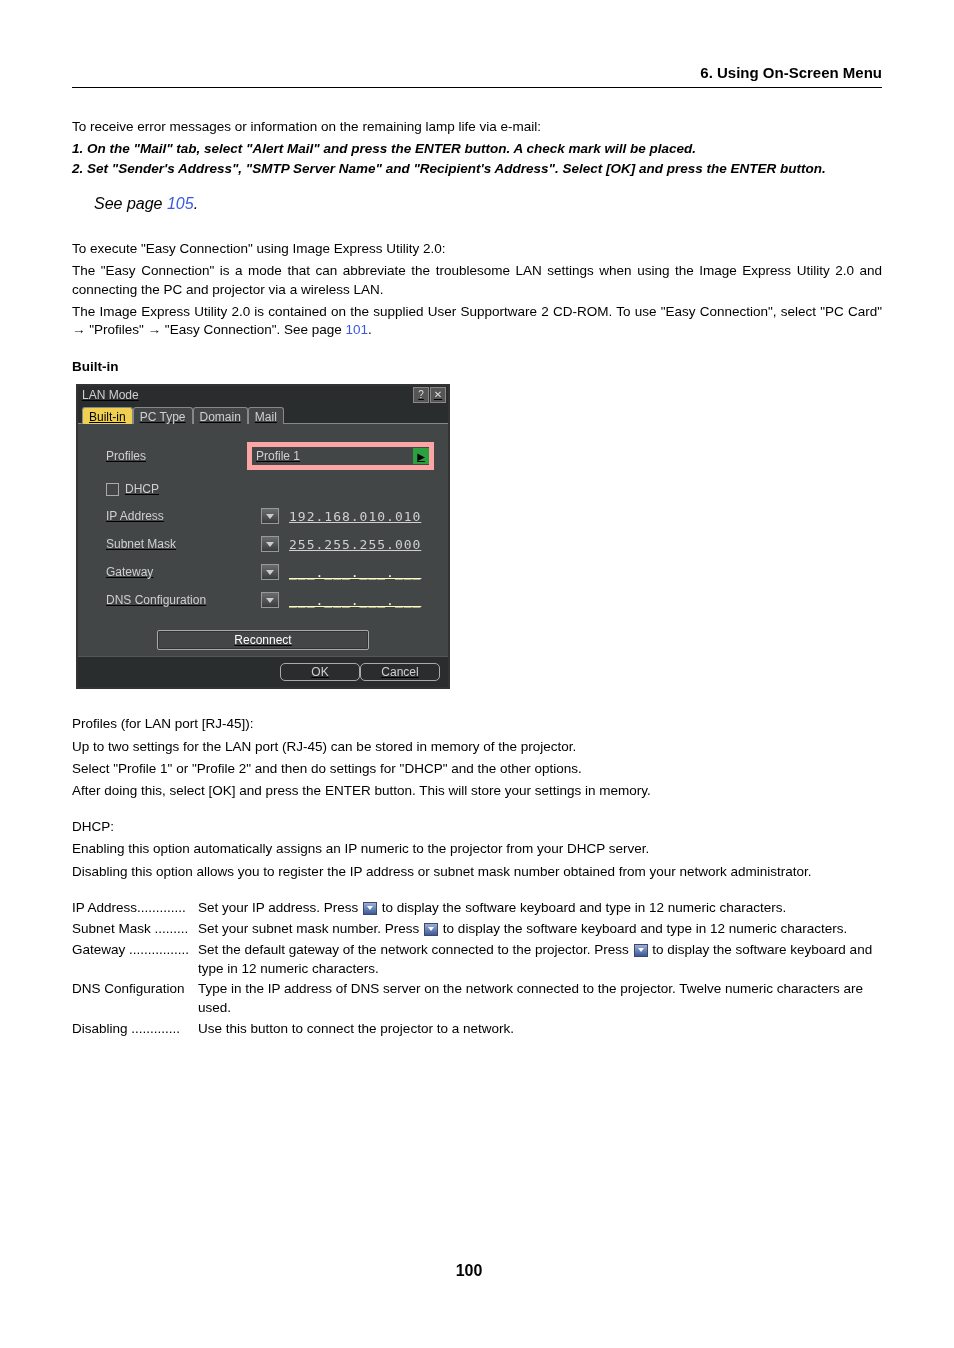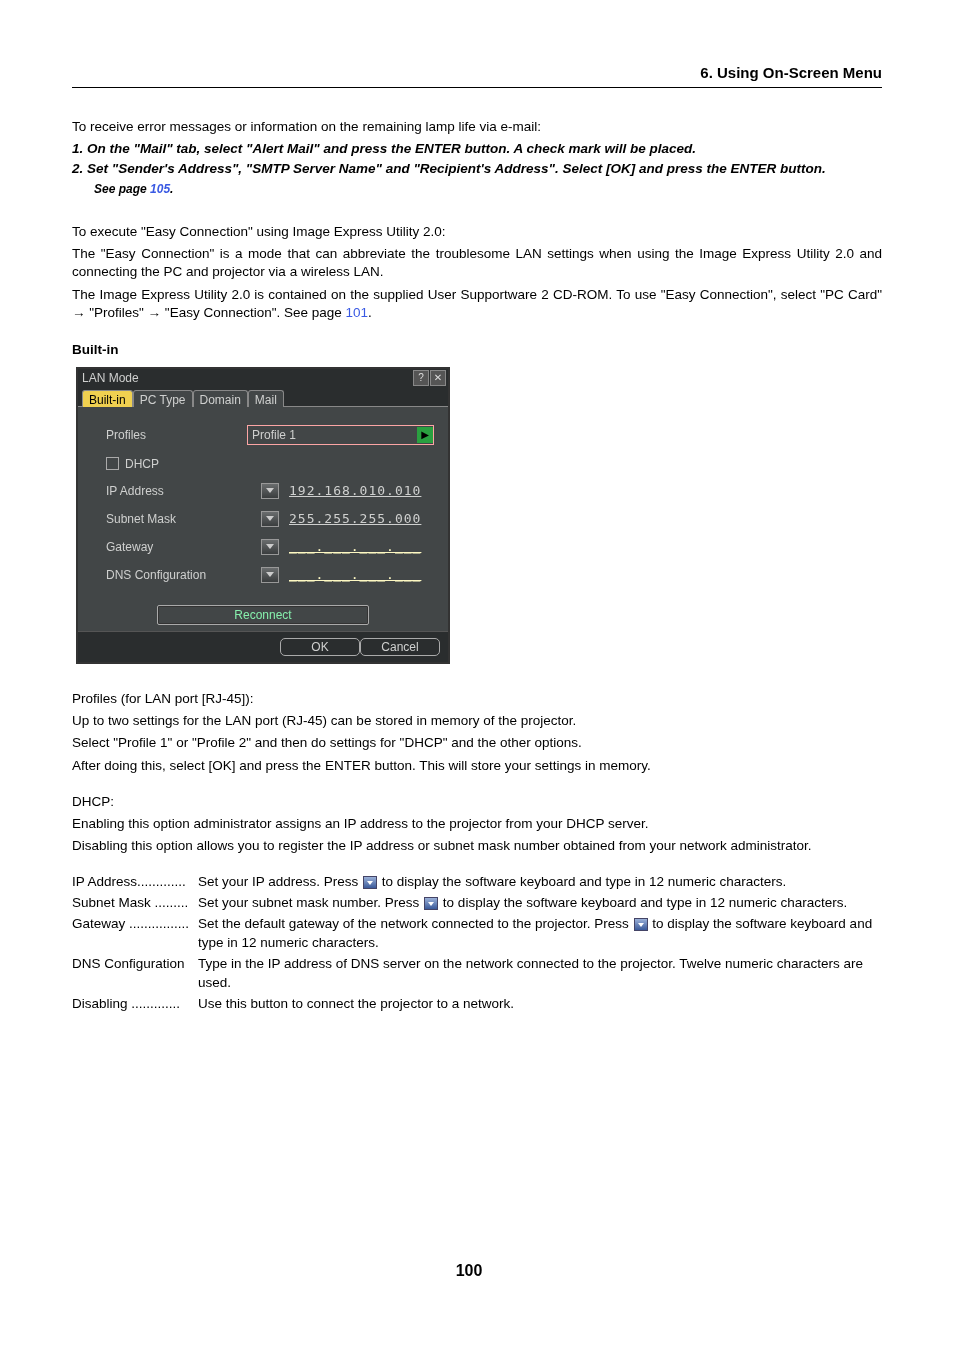"See page 105." .see-page { font-size: 12px -> 16px; font-weight: bold -> normal; margin: 2px 0 0 22px -> 14px 0 0 22px }
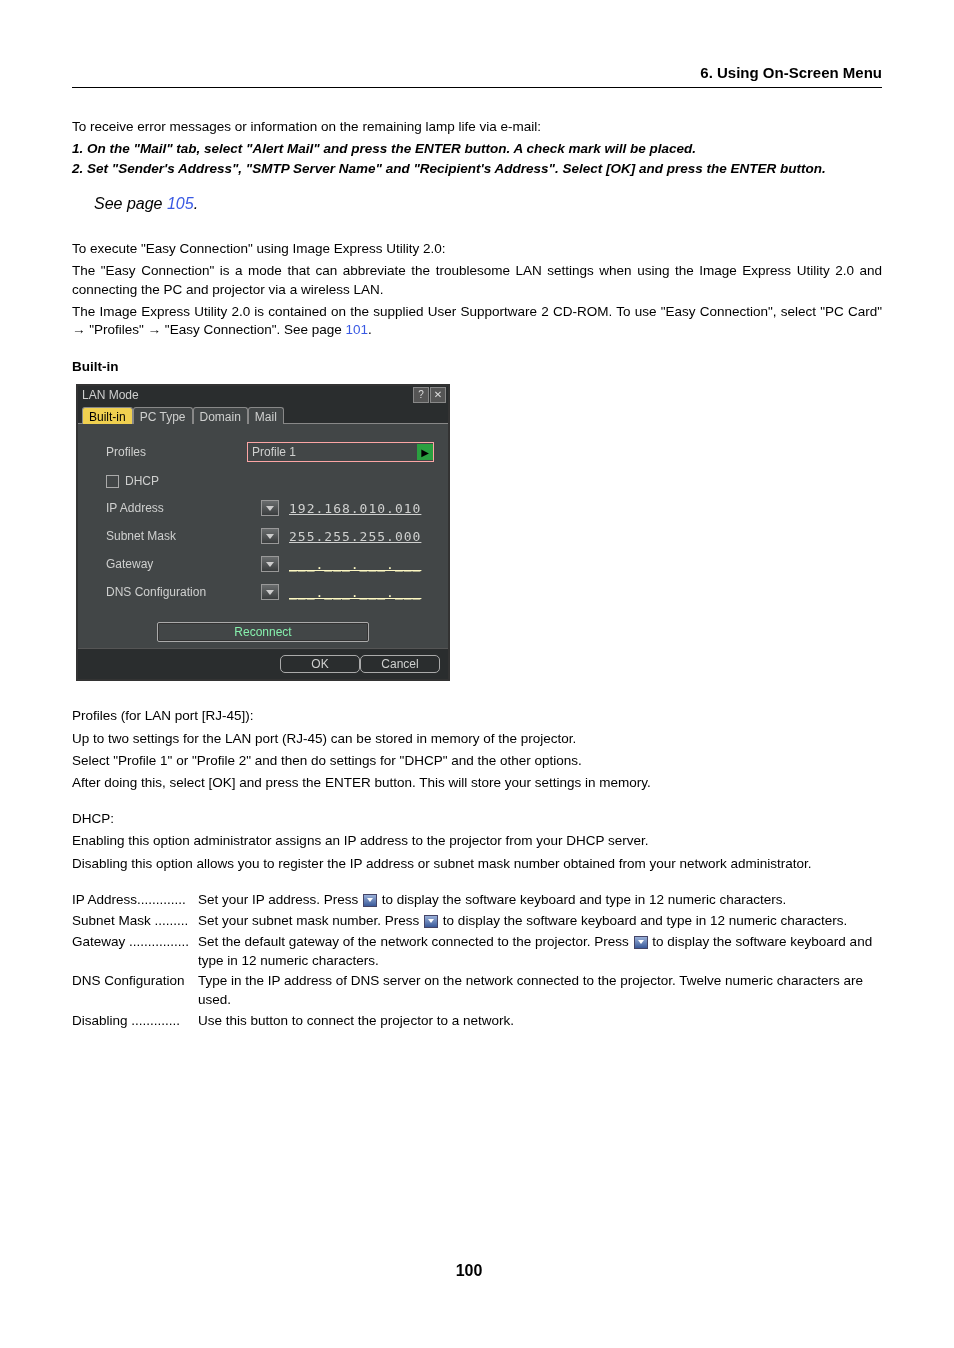"LAN Mode" .dialog-wrap { text-decoration: none -> underline }
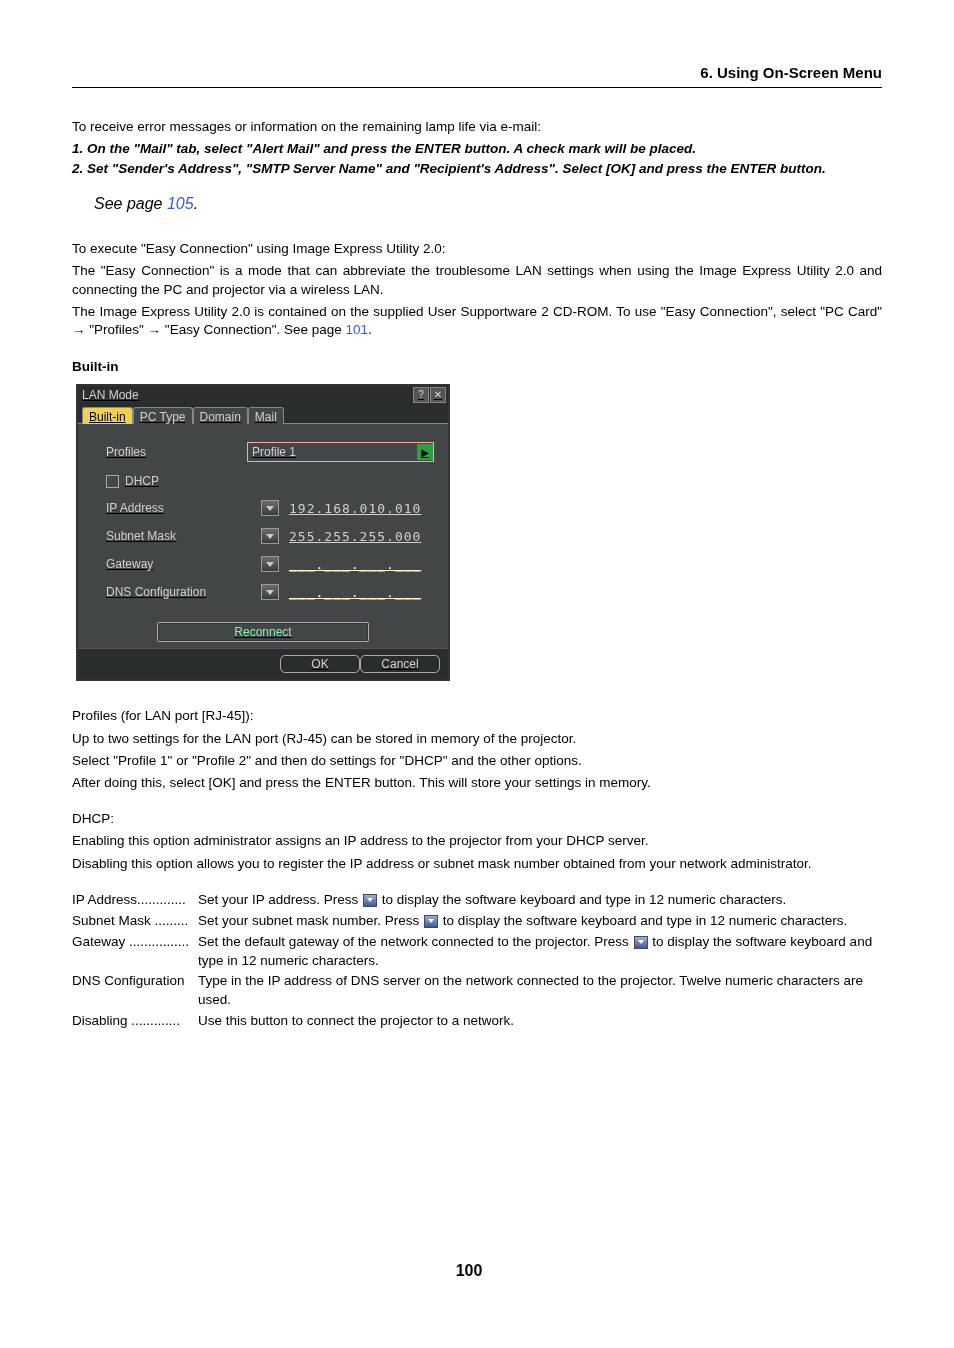"Profile 1" .dlg-select { border: 1px solid #fca5a5 -> 5px solid #fca5a5 }
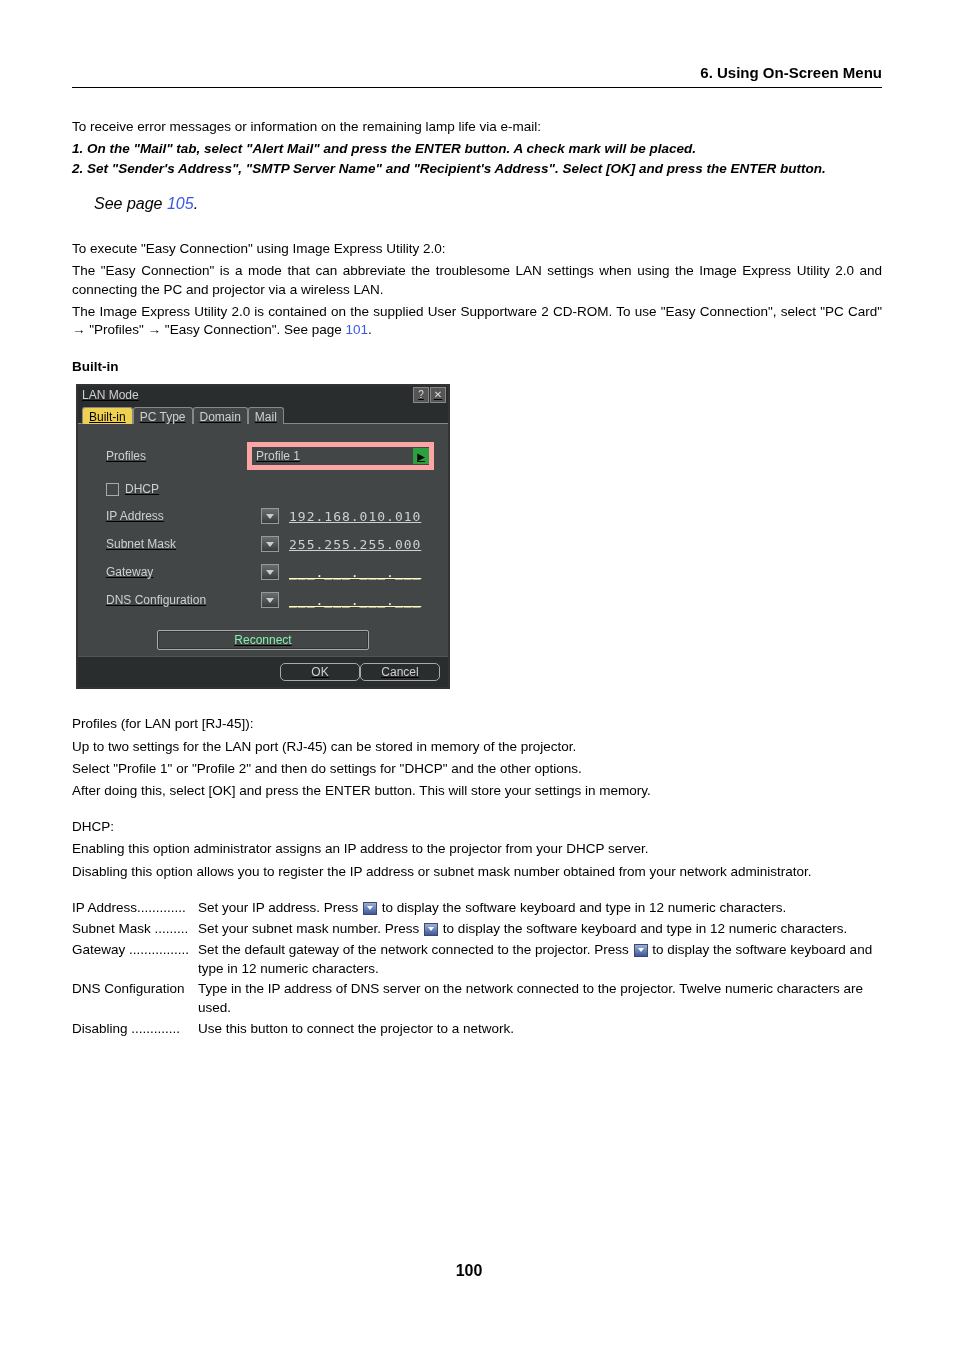"Reconnect" .dlg-reconnect { color: #86efac -> #ffffff }
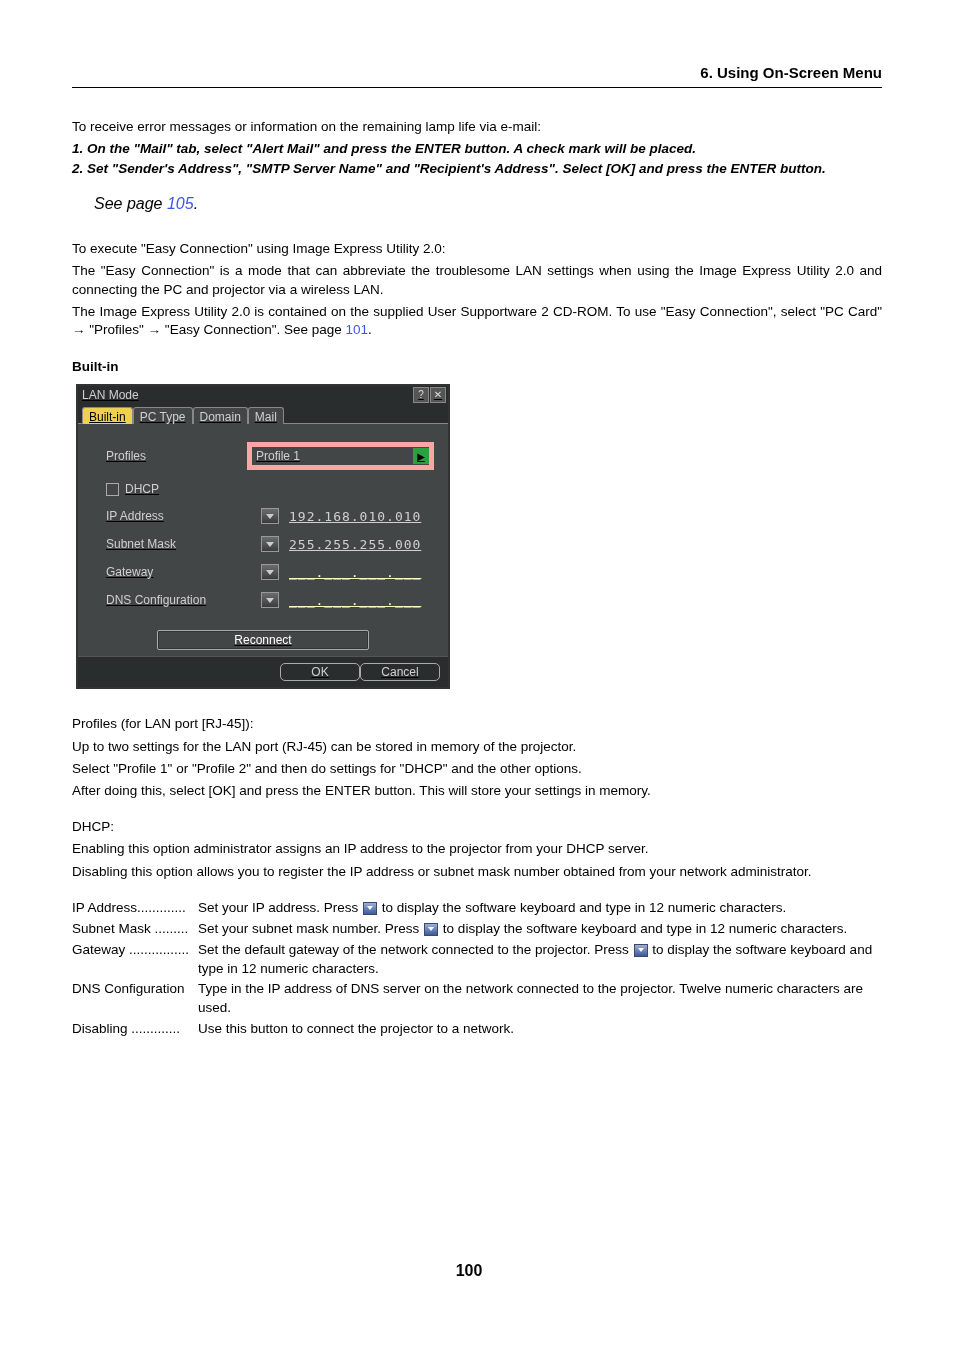"Enabling this option administrator" p { text: administrator assigns an IP address -> automatically assigns an IP numeric }
